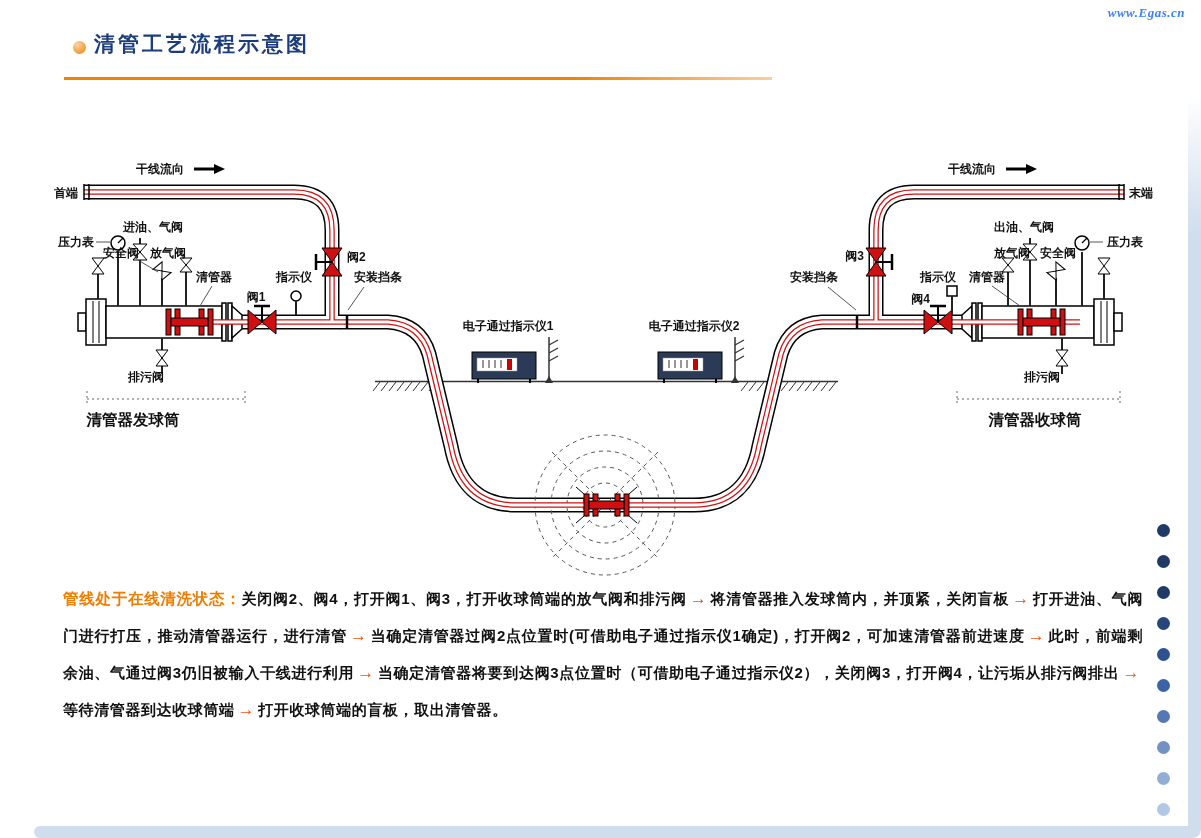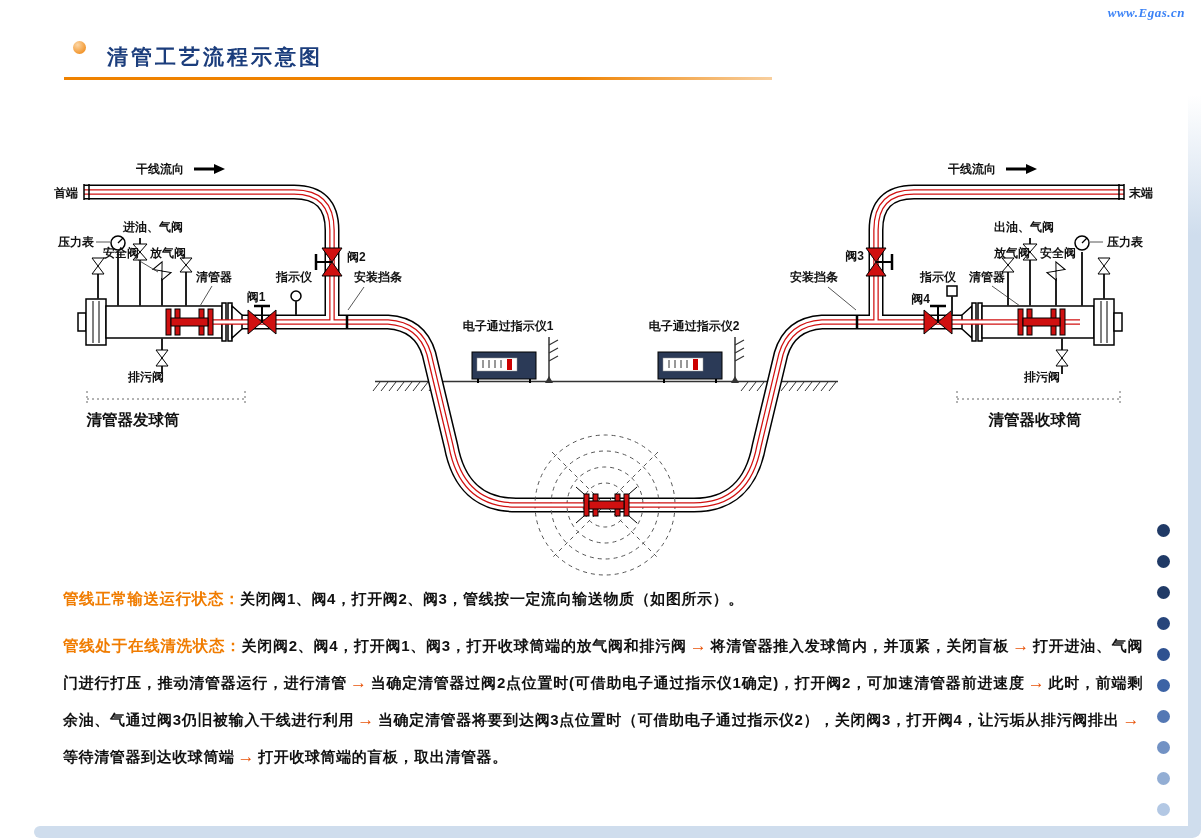"清管工艺流程示意图" h1 { margin: 13px -> 0 }
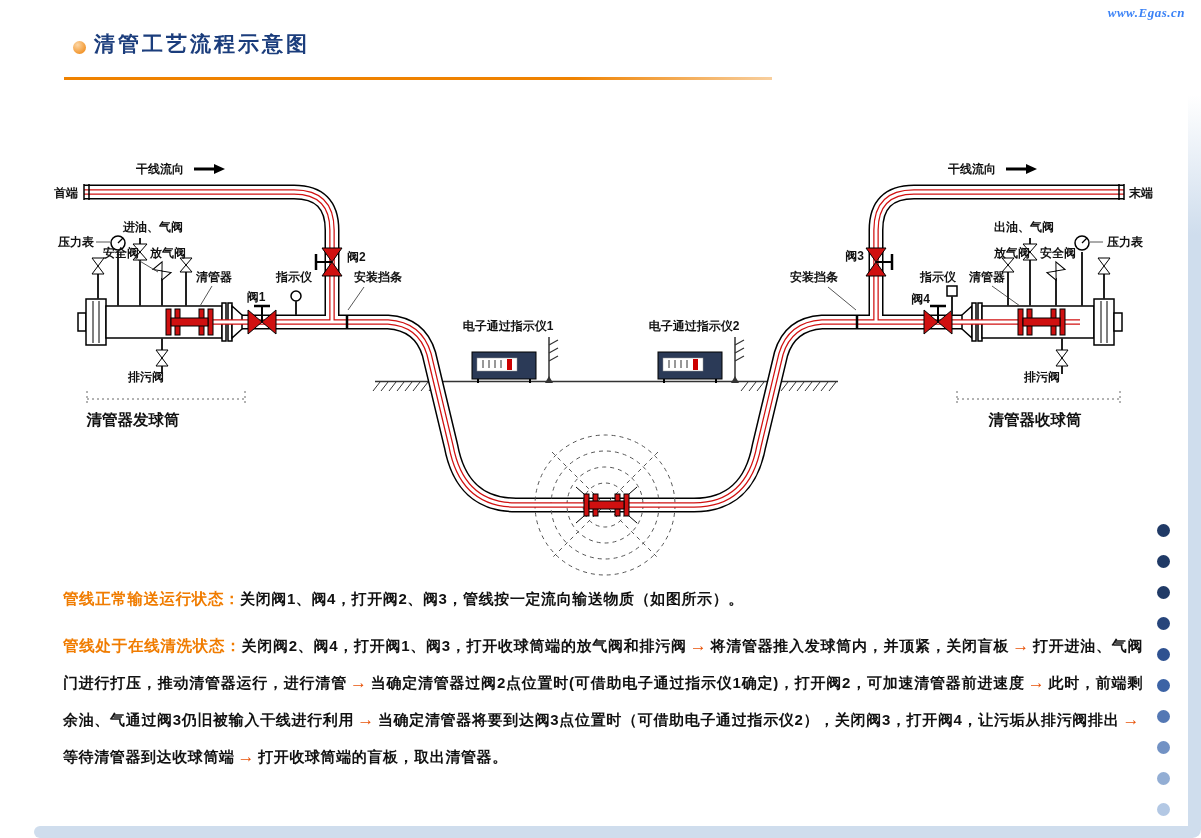"管线正常输送运行状态：关闭阀1、阀4，打开阀2、阀3，管线按一定流向输送物质（如" p.note { html: <p><span>管线正常输送运行状态：</span><span>关闭阀1、阀4，打开阀2、阀3，管线按一定流向输送物质（如图所示）。</span></p> -> none }
